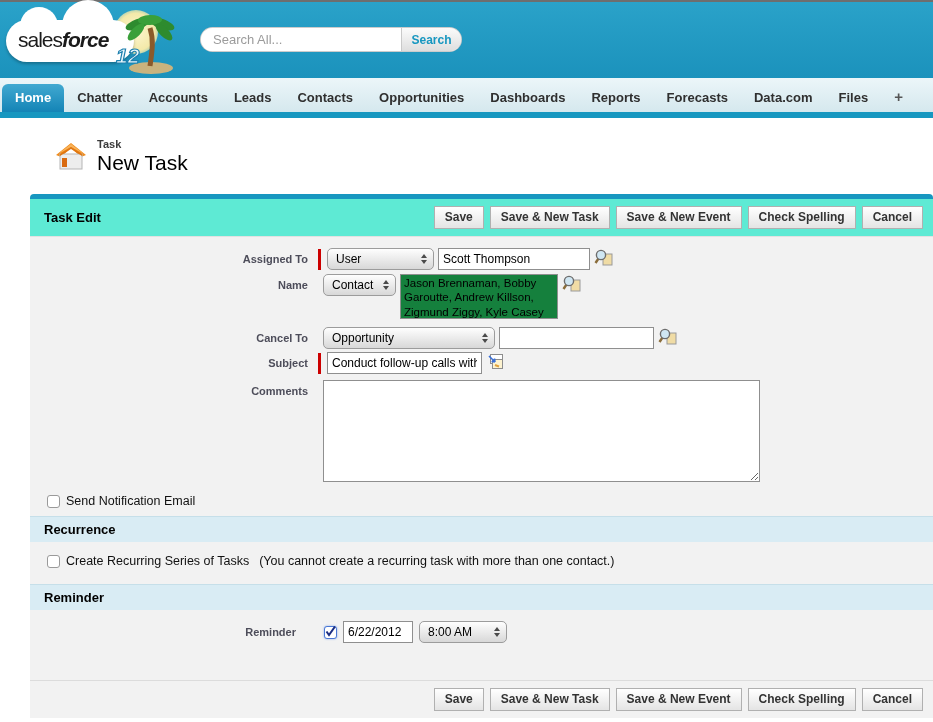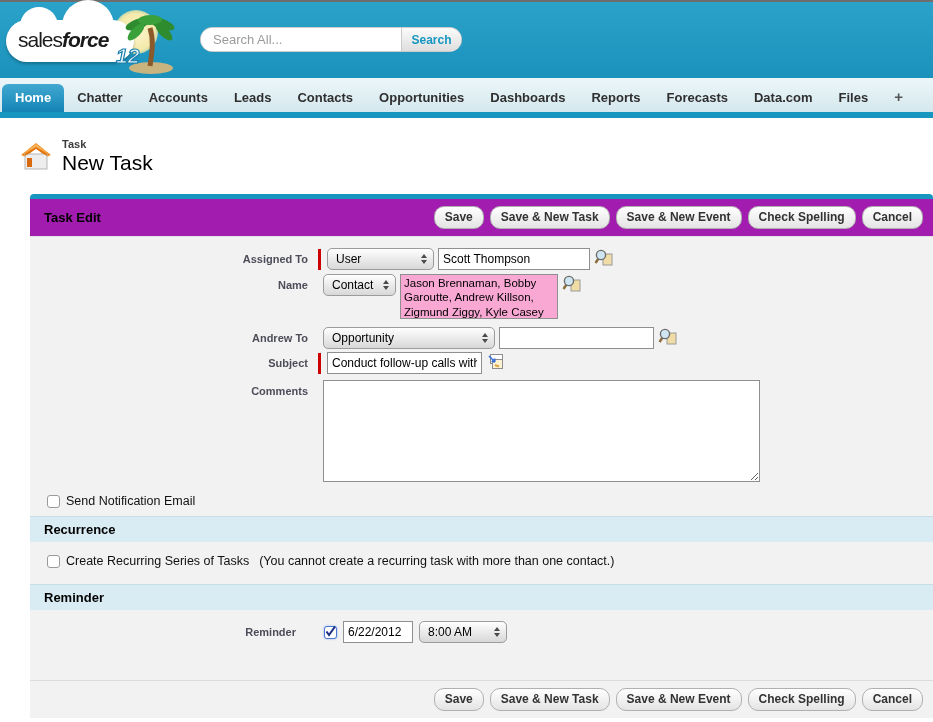"Task" .page-head { margin-left: none -> 8px; padding: 20px 0 0 20px -> 20px 0 0 47px }
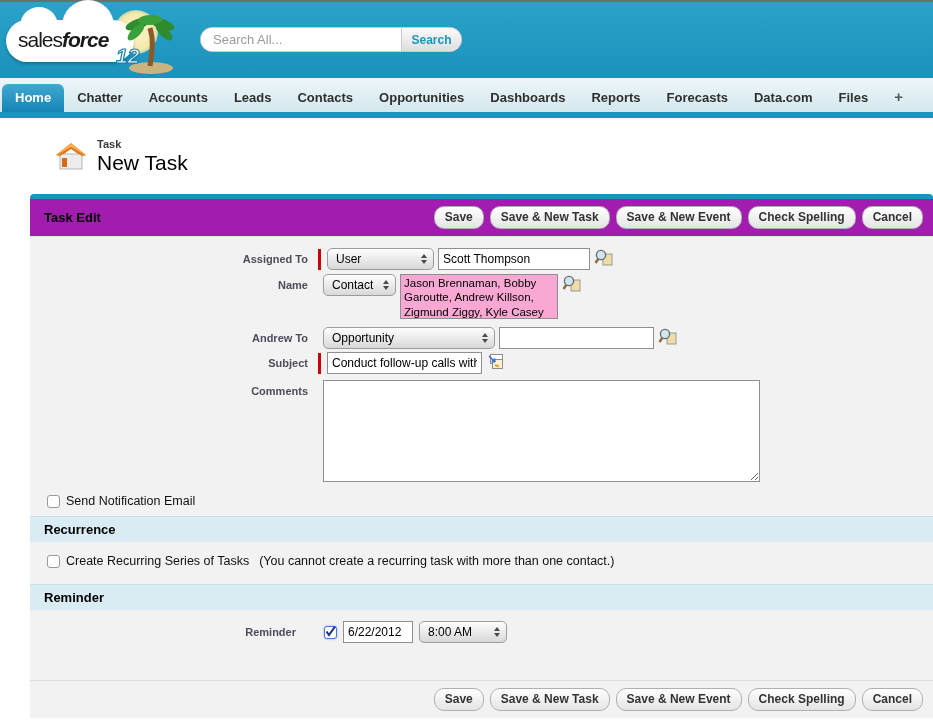"Task Edit" .panel-head { background: #a21caf -> #5eead4 }
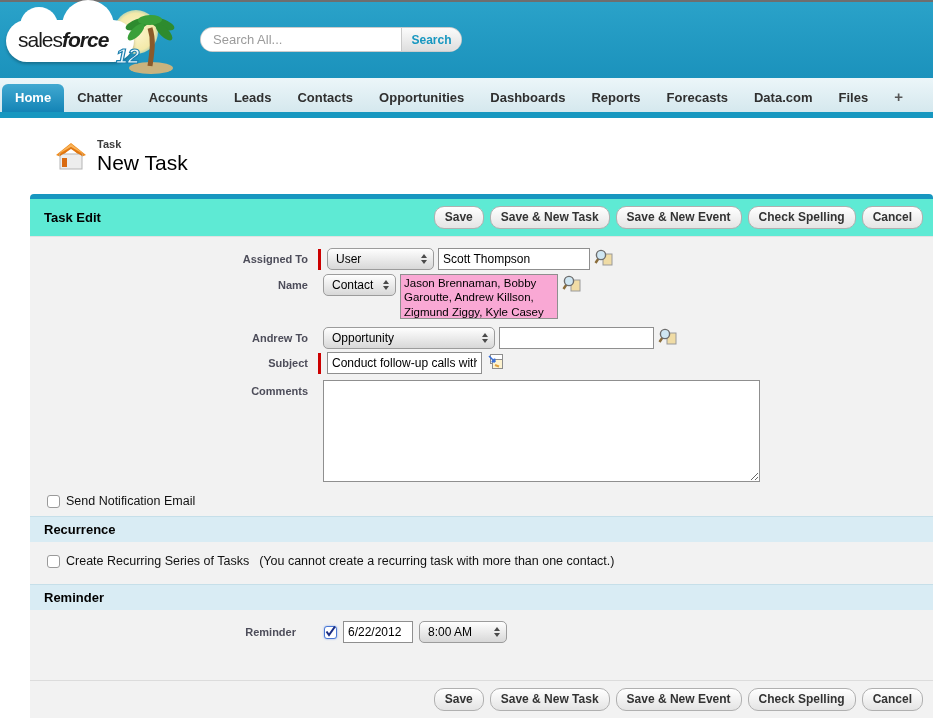"Save" .btn { border-radius: 10px -> 0 }
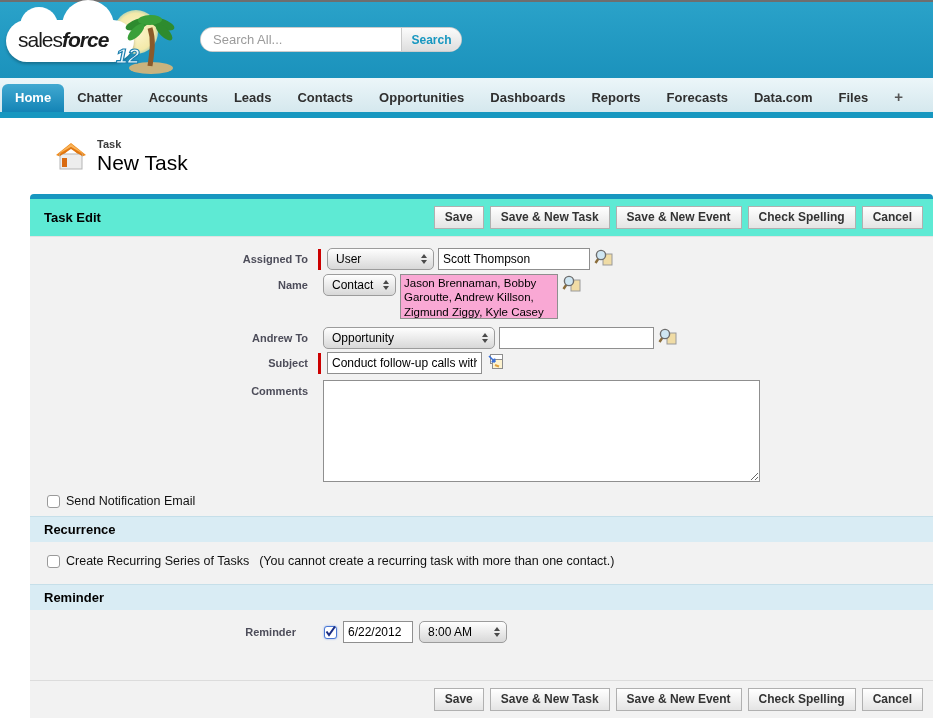"Jason Brennaman, Bobby Garoutte, Andrew" .multibox { background: #f9a8d4 -> #15803d }
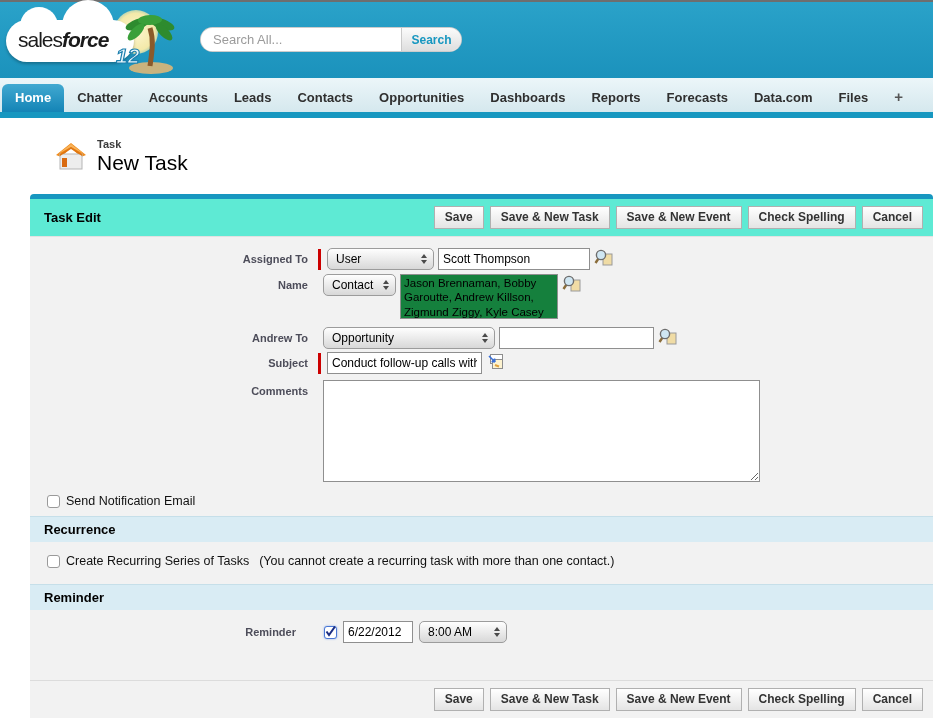"Andrew To" div.lbl-col { text: Andrew -> Cancel }
